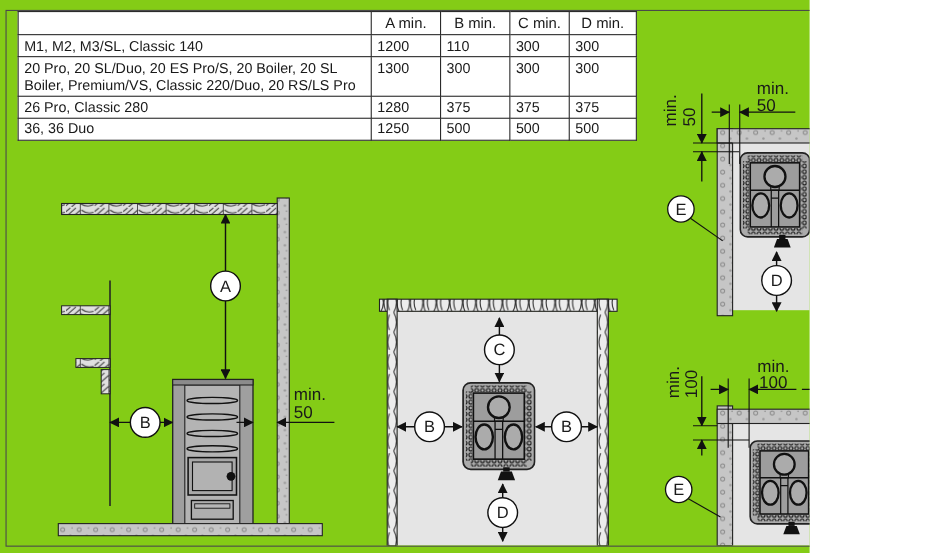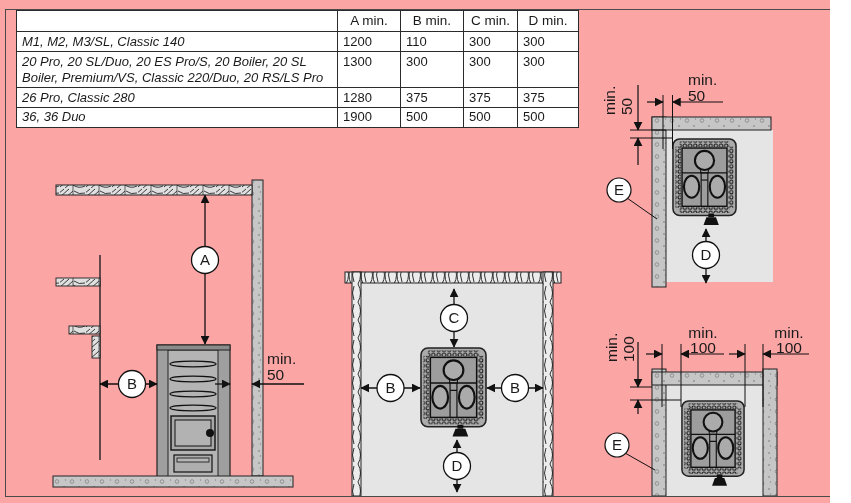"A min." #page { background: #fca5a5 -> #84cc16; width: 830px -> 736px }
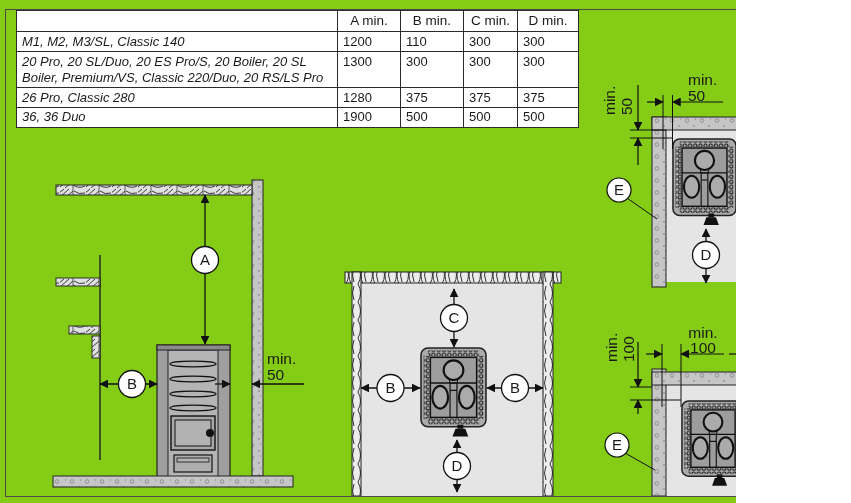"M1, M2, M3/SL, Classic 140" #spec-table td.models { font-style: italic -> none }
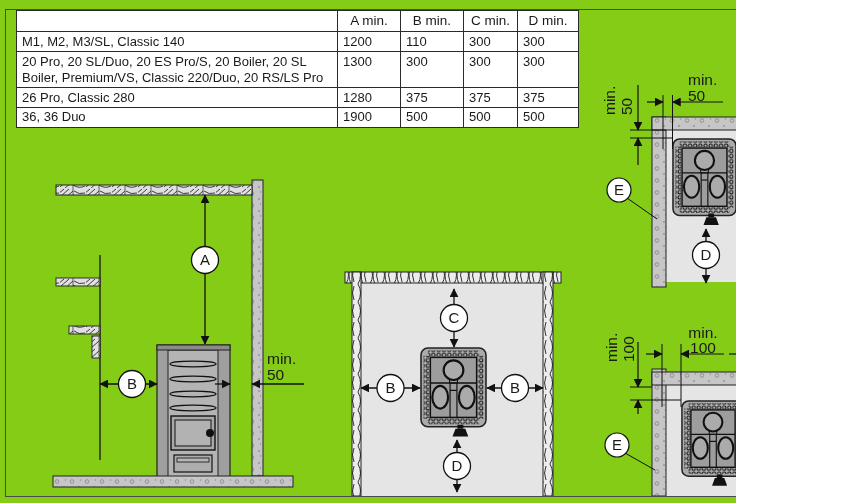"1900" td.val { text: 1900 -> 1250 }
